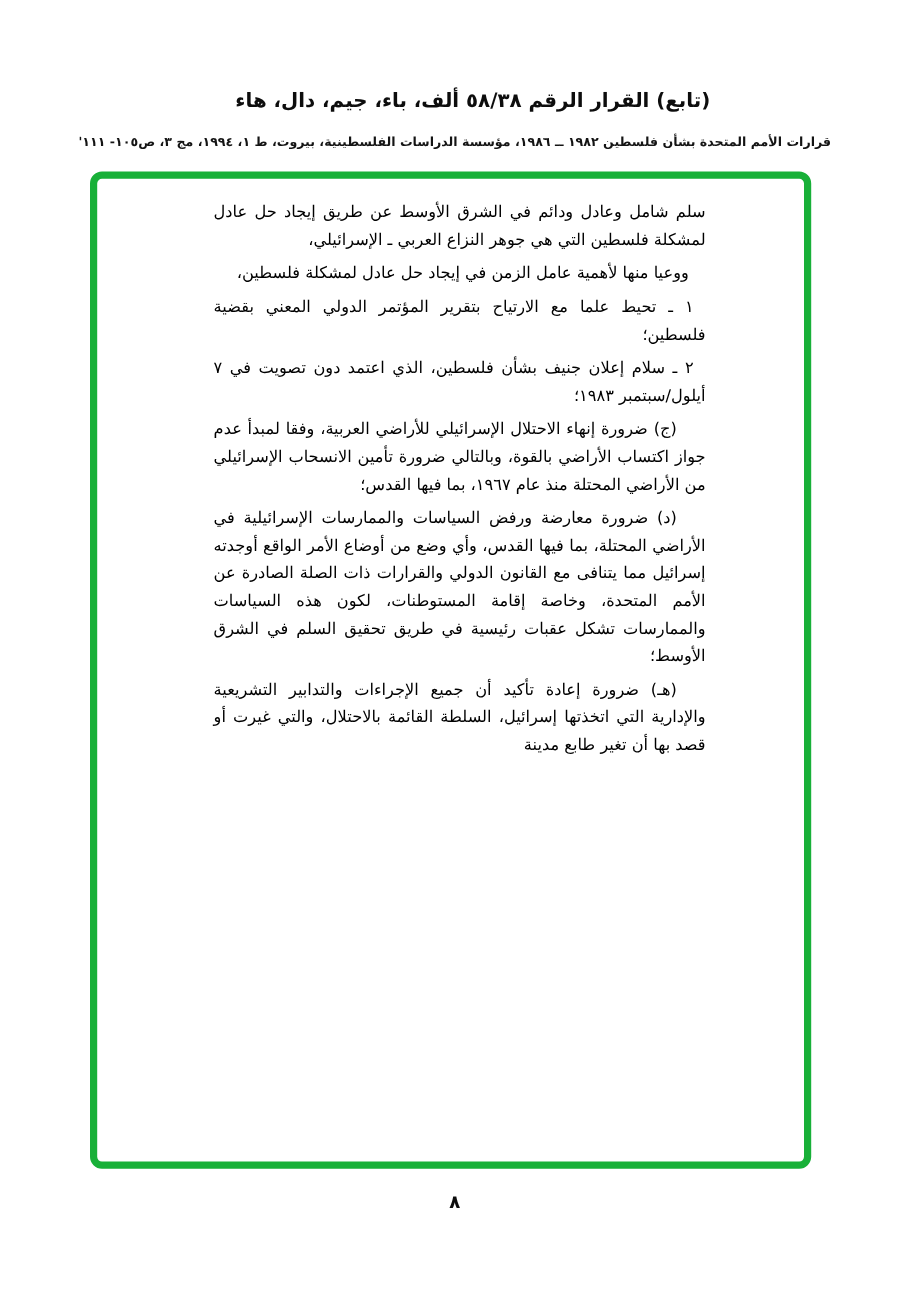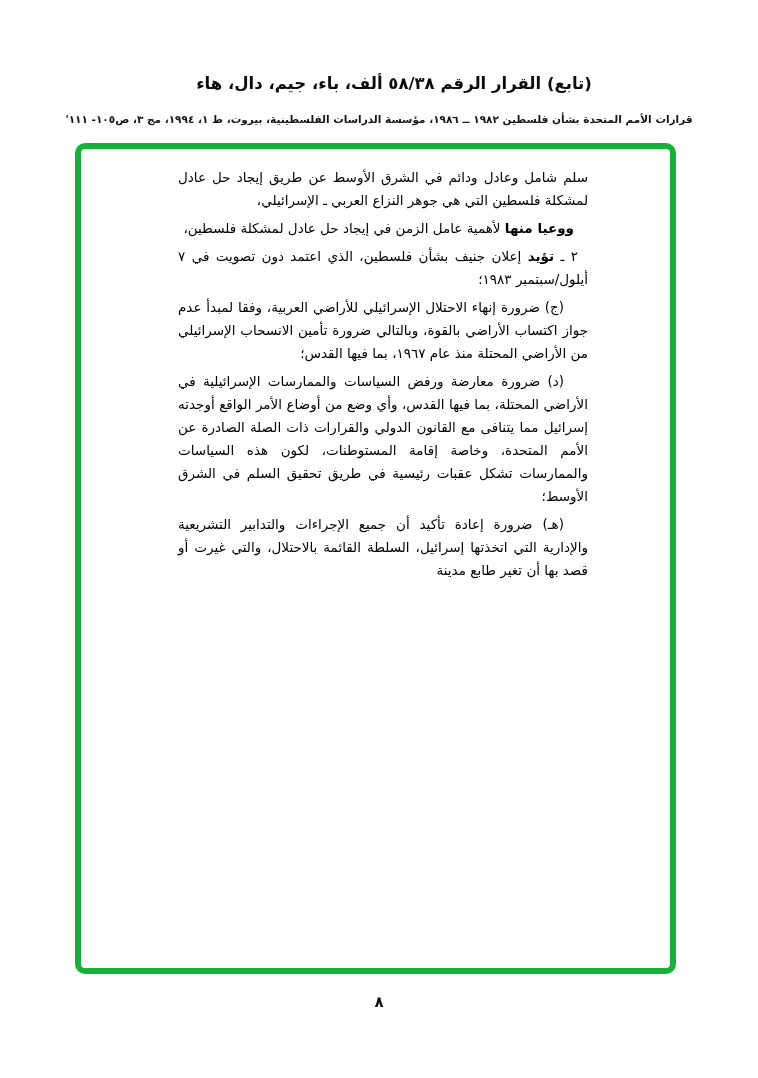"ووعيا منها" .doc-body .run-bold { font-weight: bold -> normal }
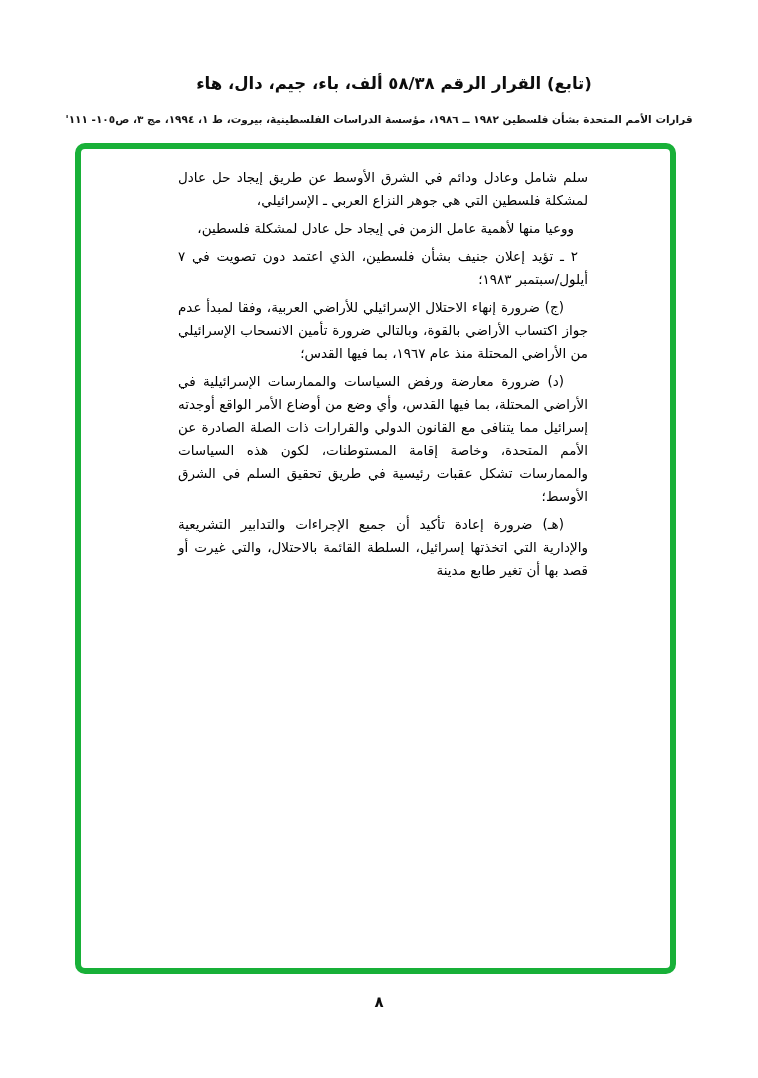"١ ـ تحيط علما مع" p.numbered { html: none -> <p><span>١ ـ </span><span>تحيط علما مع الارتياح</span><span> بتقرير المؤتمر الدولي المعني بقضية فلسطين؛</span></p> }
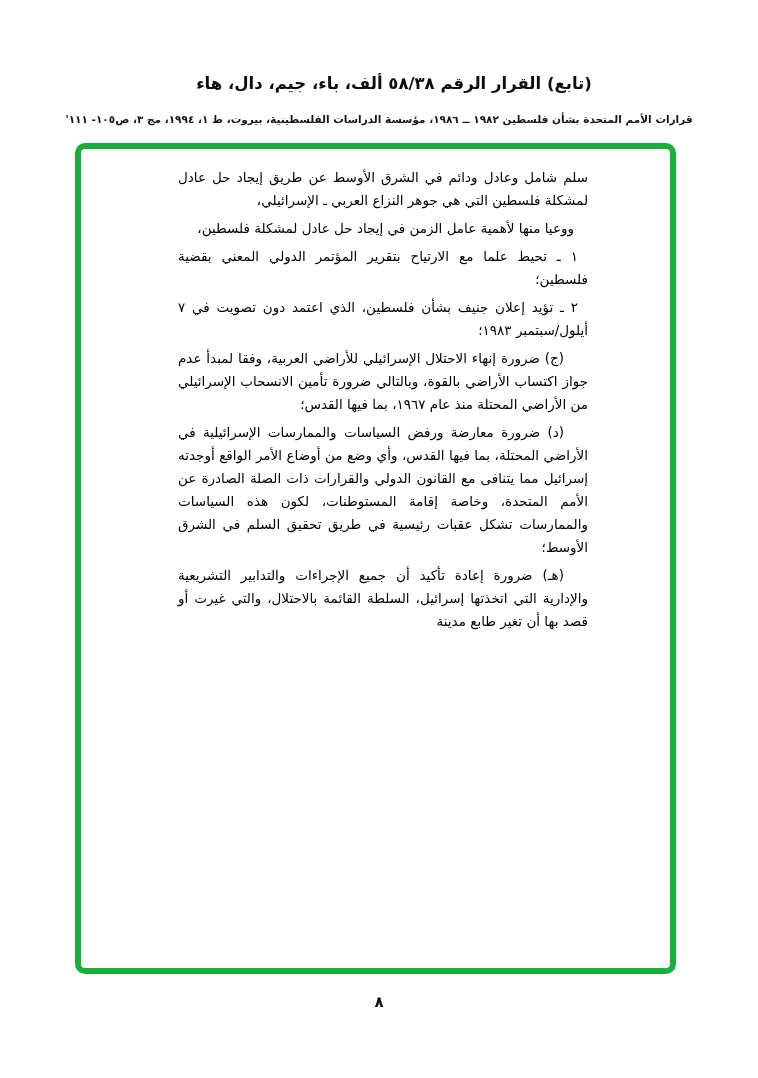"تؤيد" span.run-bold { text: تؤيد -> سلام }
